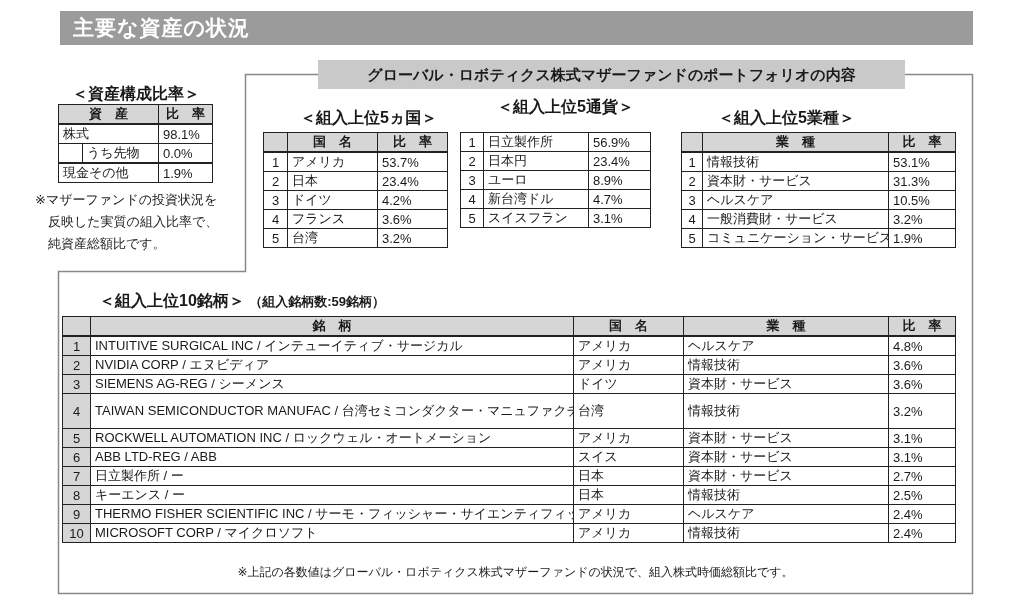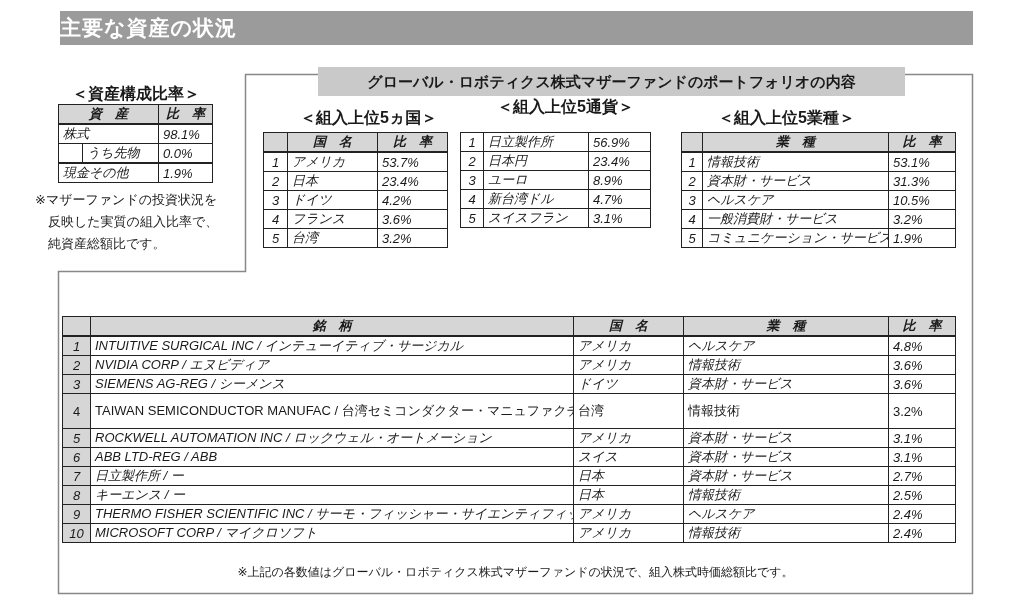"主要な資産の状況" .header-bar { padding-left: none -> 13px }
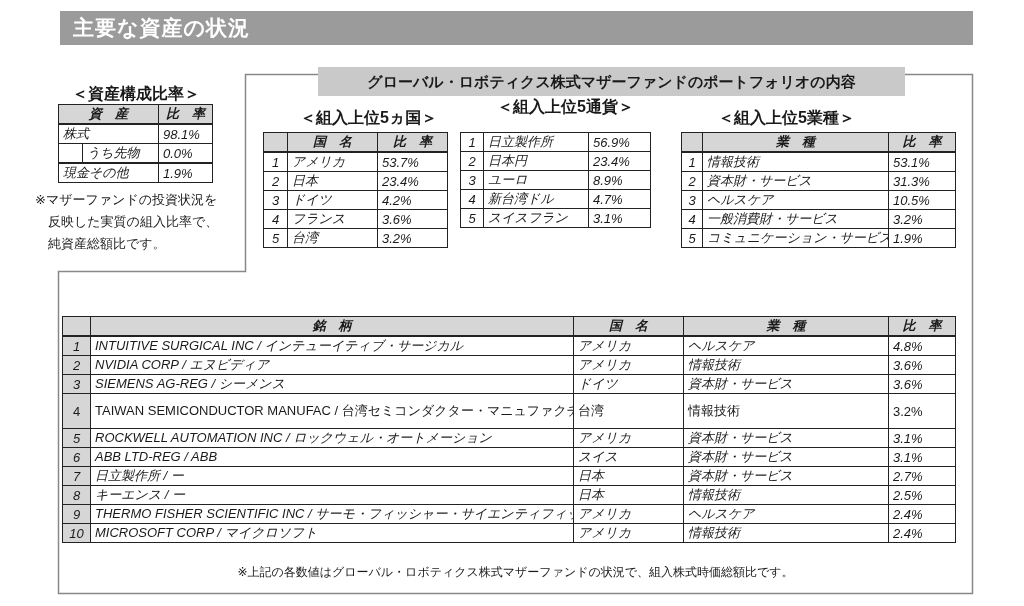"グローバル・ロボティクス株式マザーファンドのポートフォリオの内容" .box-title { margin-top: 7px -> none }
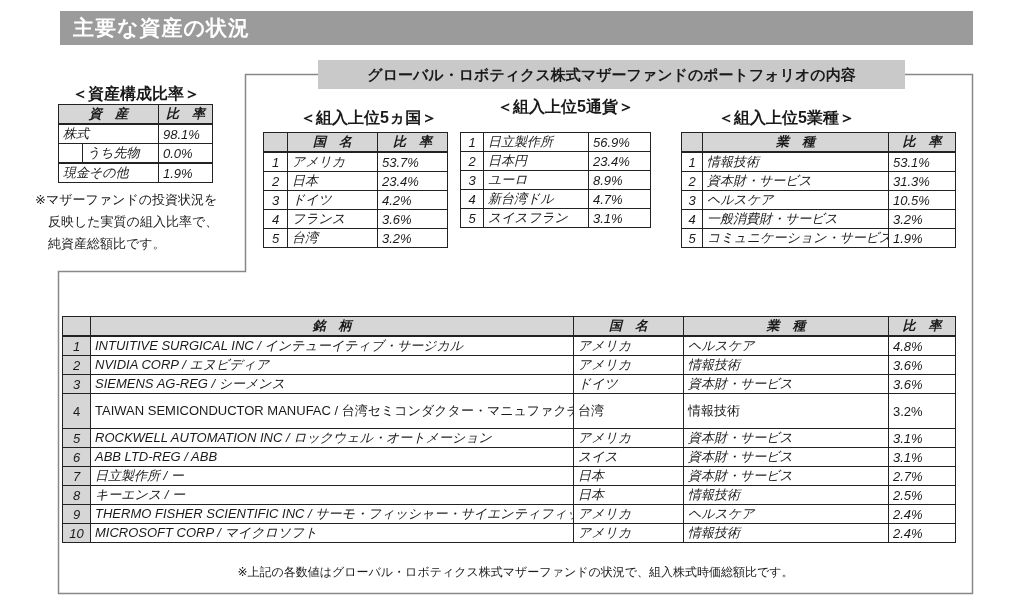"資 産" tr.h20 { font-style: italic -> none }
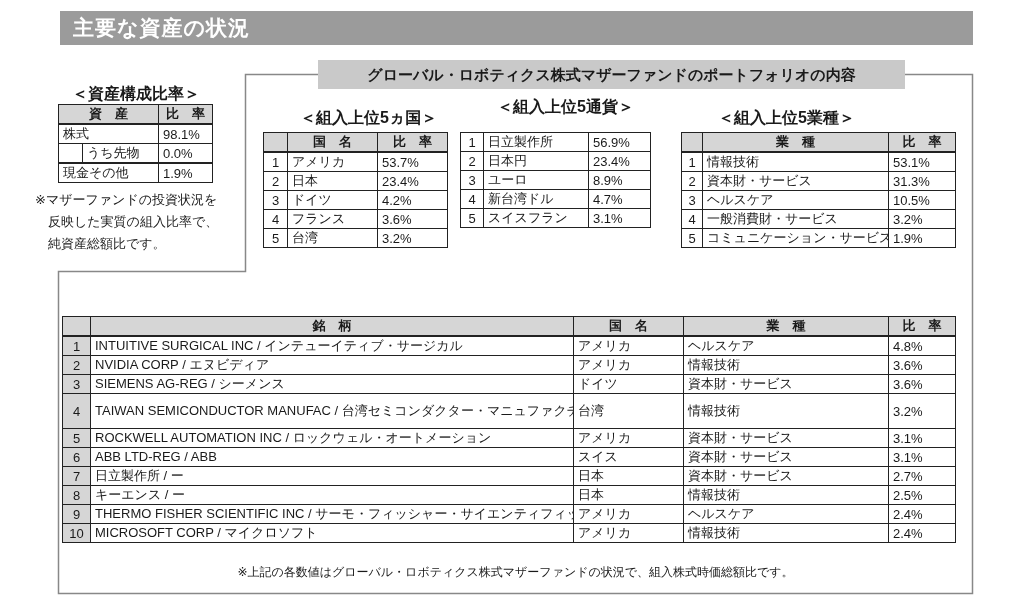"＜組入上位10銘柄＞ （組入銘柄数:59銘柄）" div.abs { html: none -> <div> <span>＜組入上位10銘柄＞</span> <span>（組入銘柄数:59銘柄）</span> </div> }
